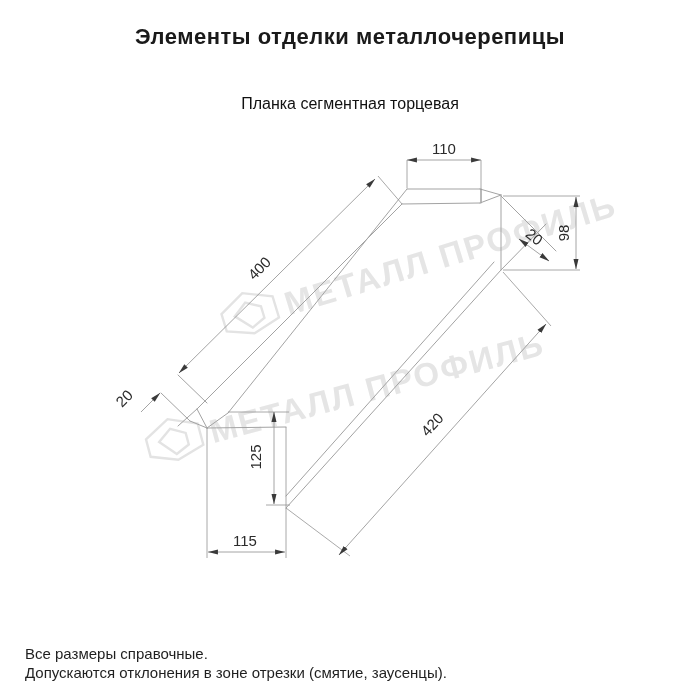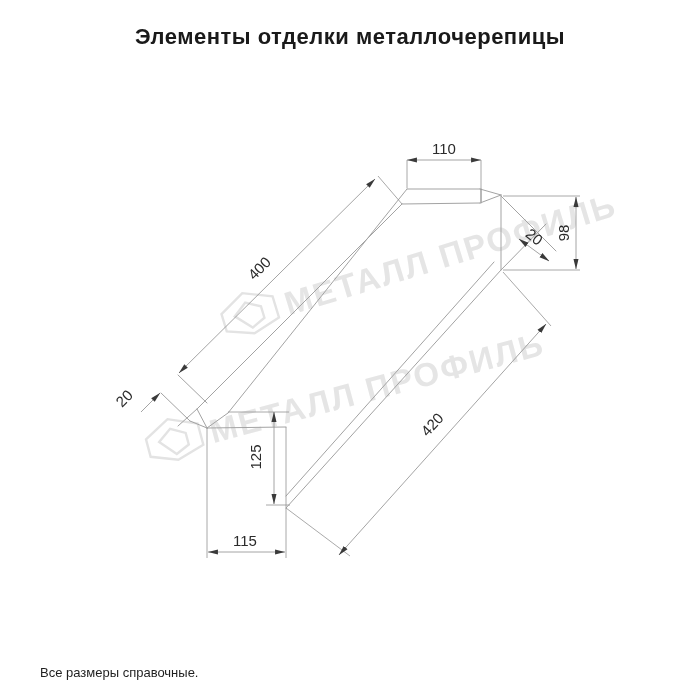"Планка сегментная торцевая" div { html: none -> <div>Планка сегментная торцевая</div> }
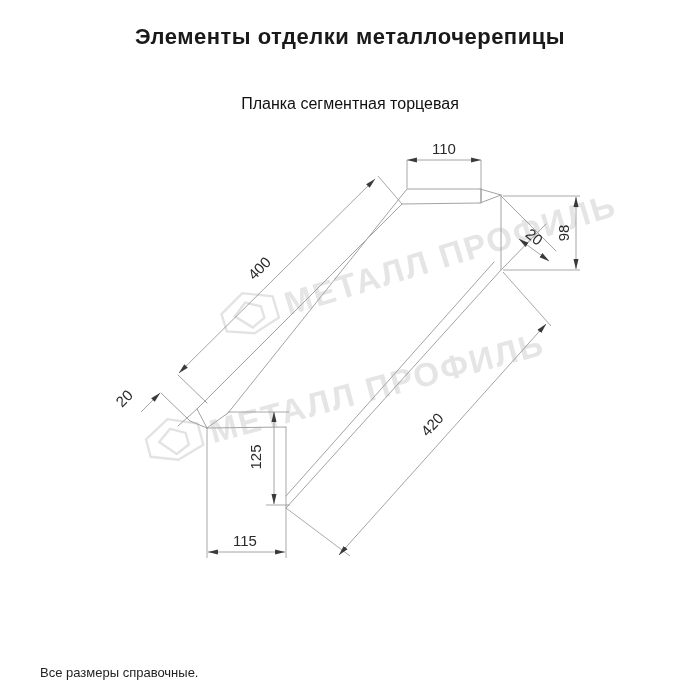"Все размеры справочные." .footer { font-size: 13px -> 15px; left: 40px -> 25px }
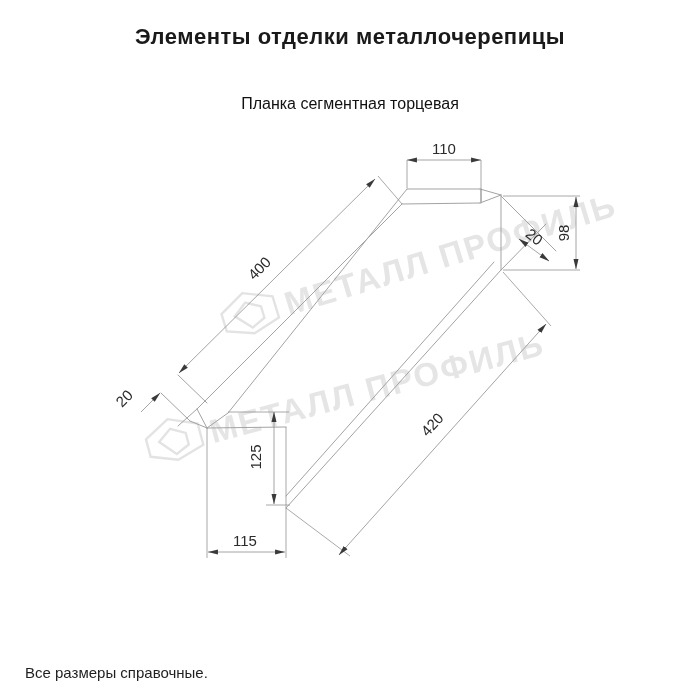"Допускаются отклонения в зоне отрезки" div { html: none -> <div>Допускаются отклонения в зоне отрезки (смятие, заусенцы).</div> }
